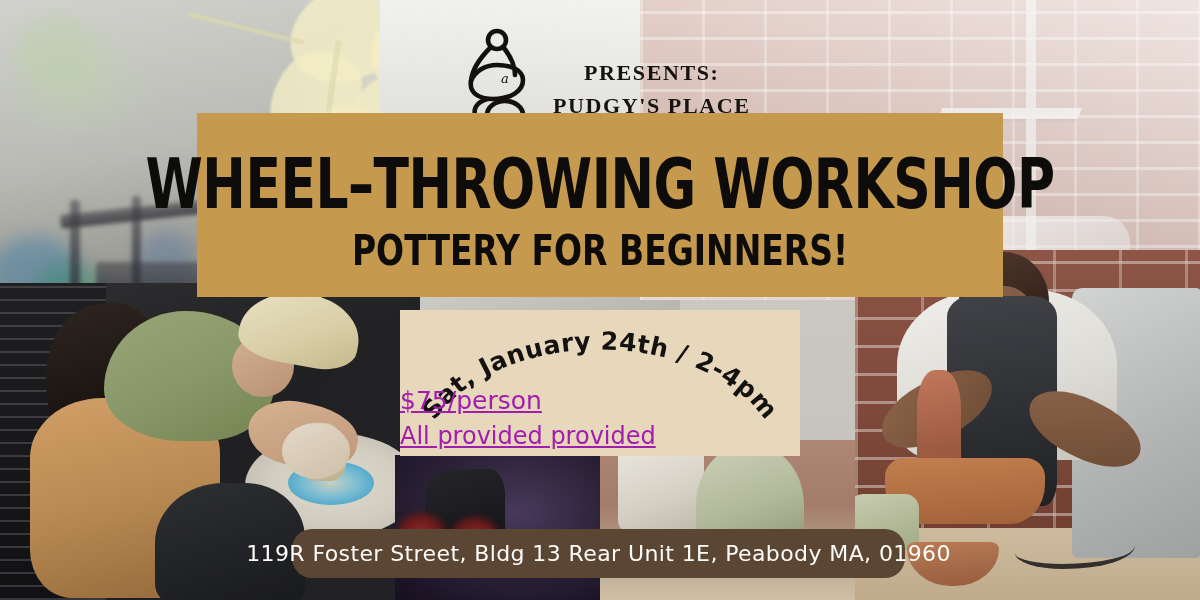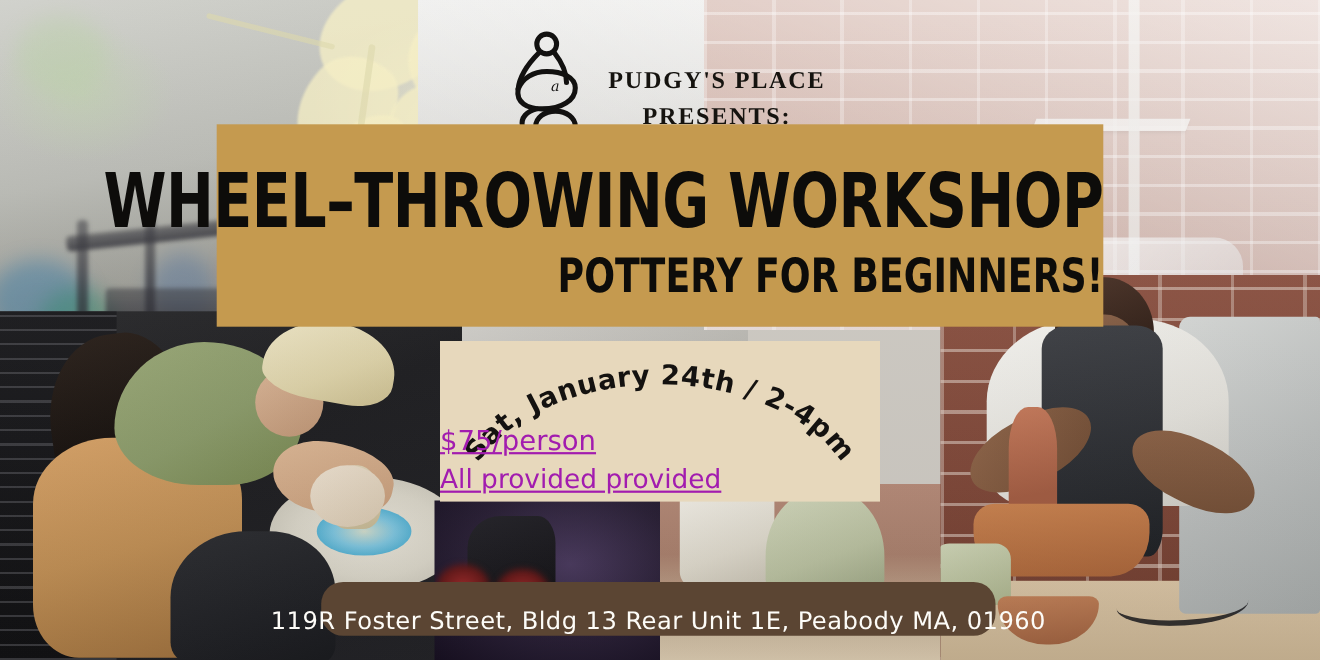"PUDGY'S PLACE" div { order: before "PRESENTS:" -> after "PRESENTS:" }
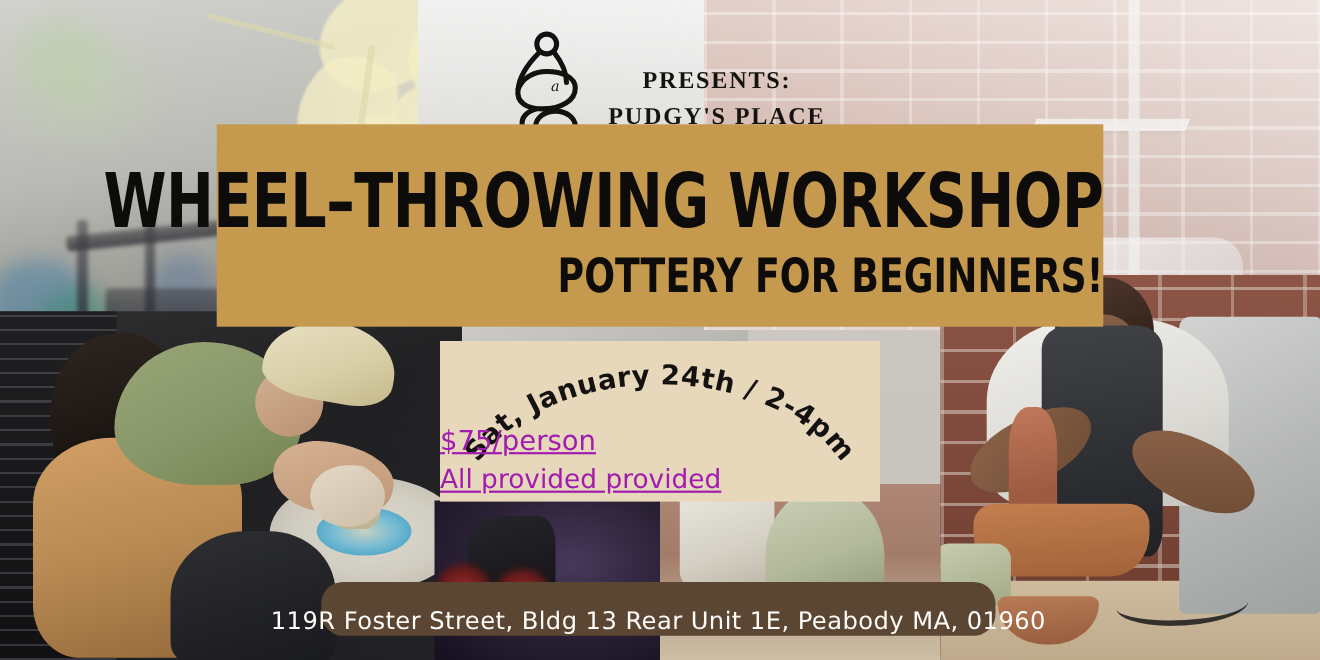"WHEEL–THROWING WORKSHOP" #title-banner { align-items: flex-end -> center }
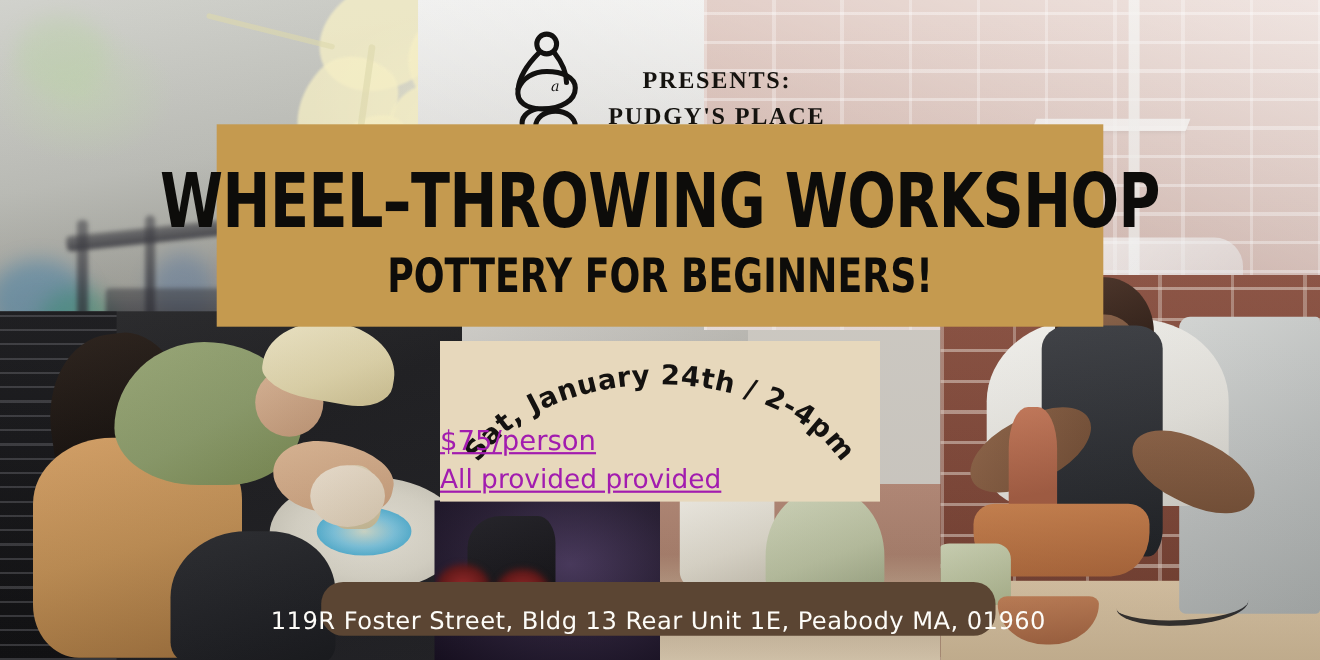"119R Foster Street, Bldg 13" #address-bar { align-items: flex-end -> center }
